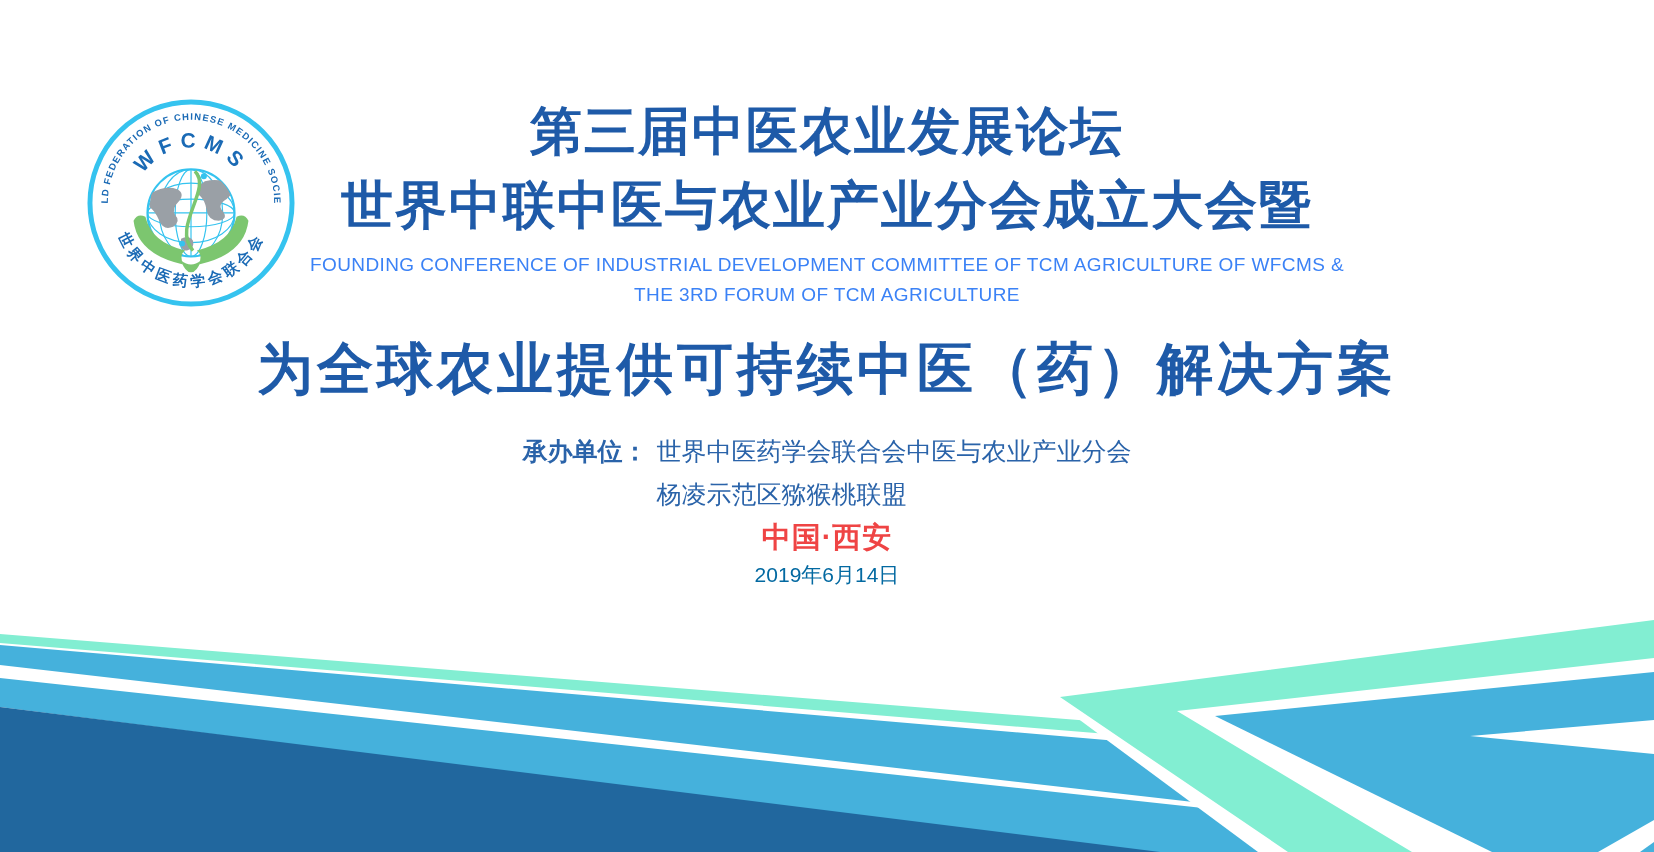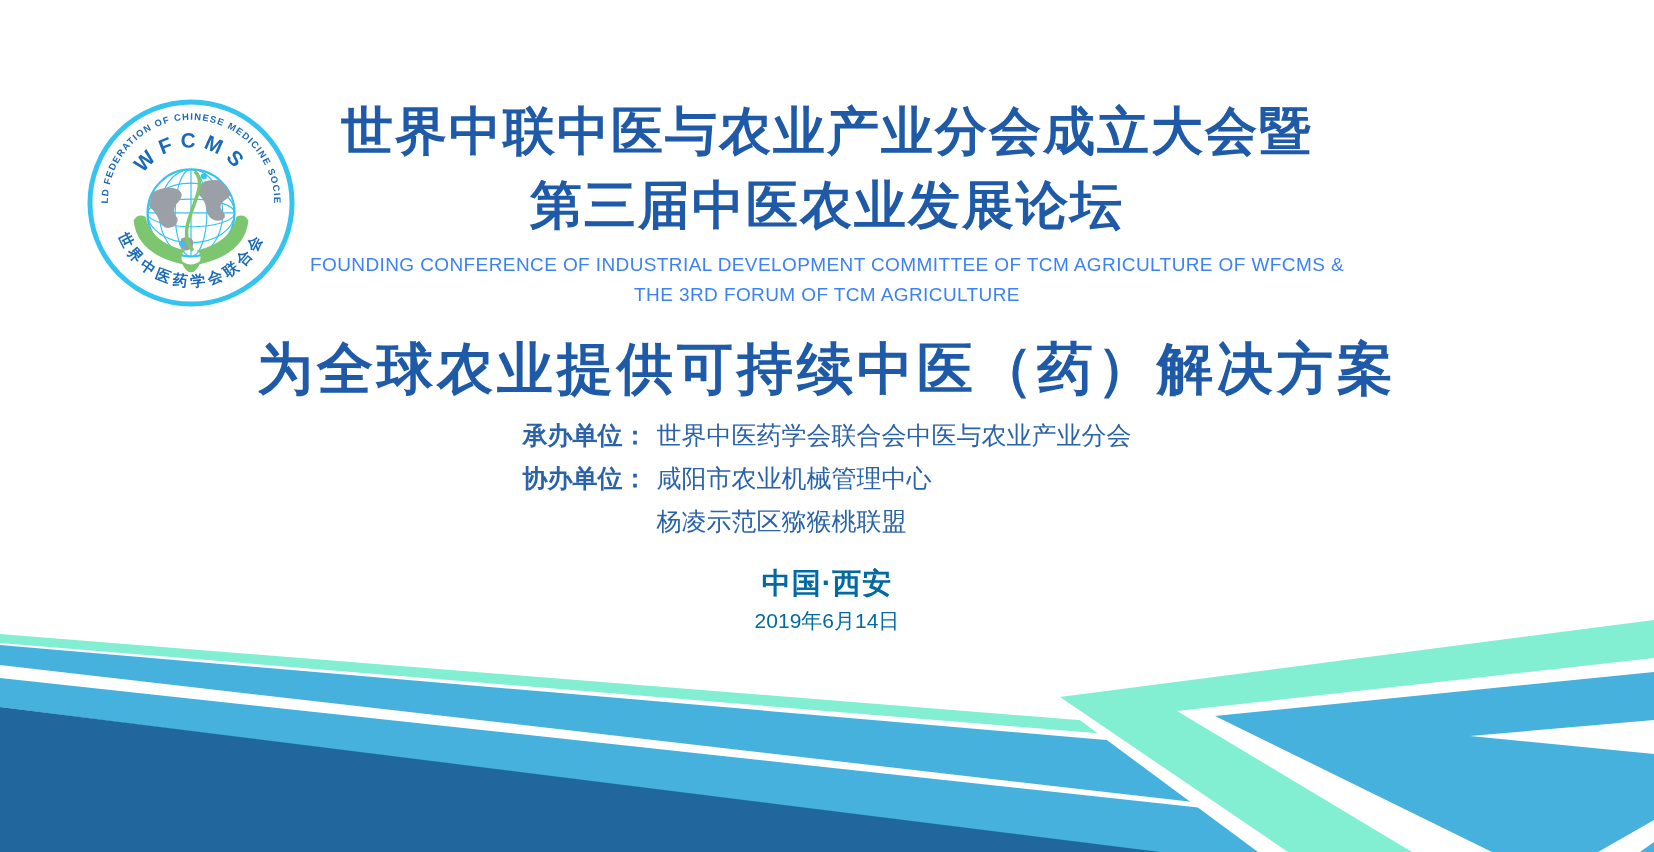"世界中联中医与农业产业分会成立大会暨" div { order: before "第三届中医农业发展论坛" -> after "第三届中医农业发展论坛" }
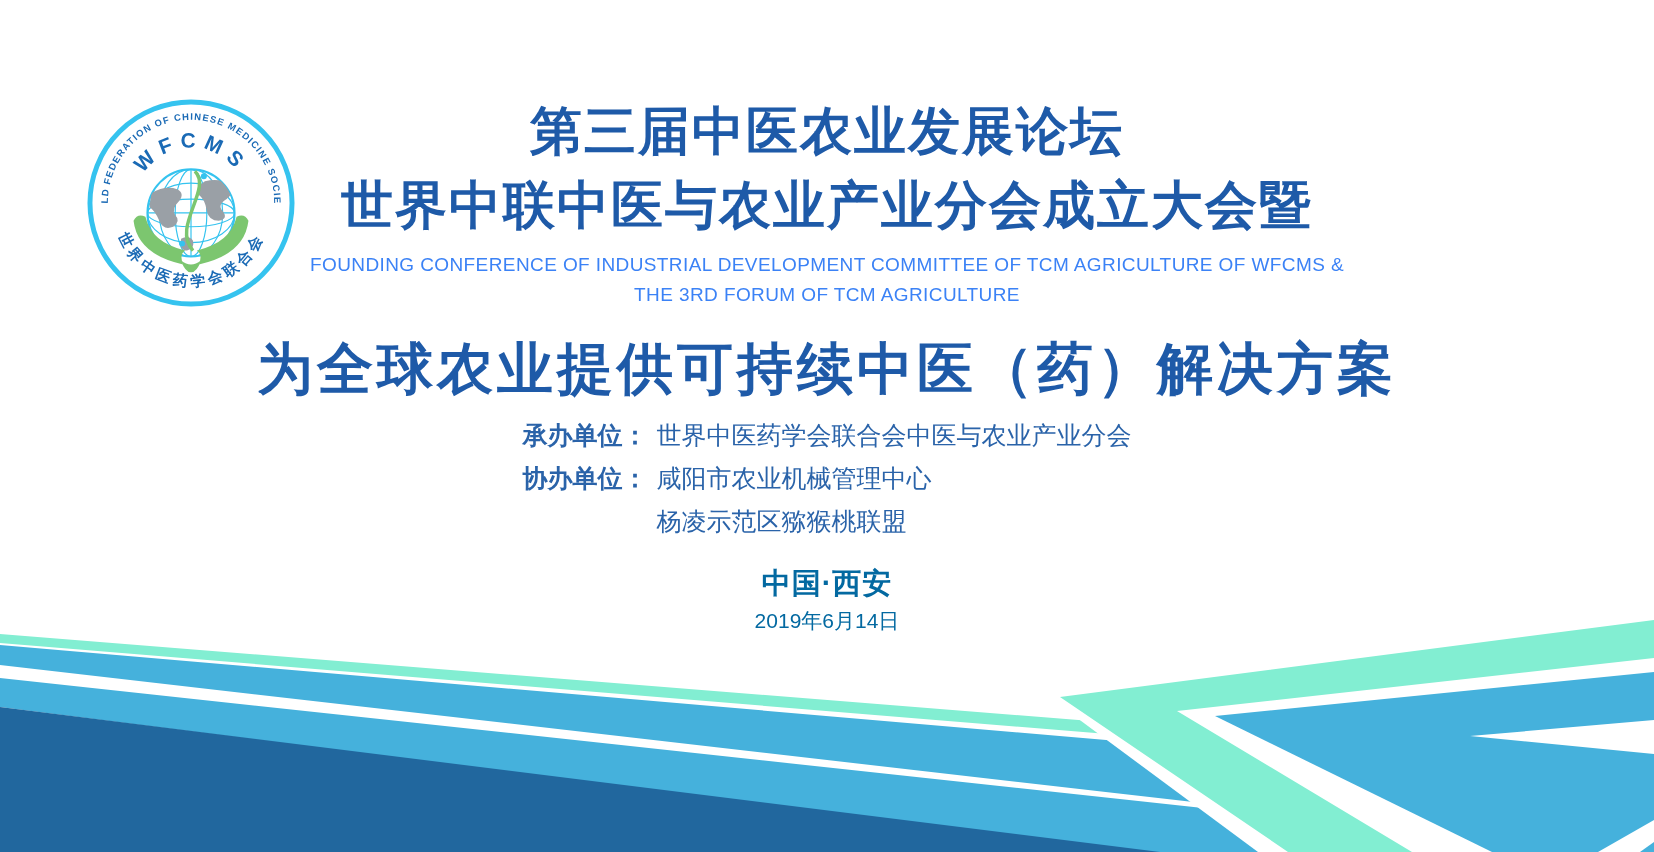"承办单位： 世界中医药学会联合会中医与农业产业分会" .organizers { margin-top: 10px -> 26px }
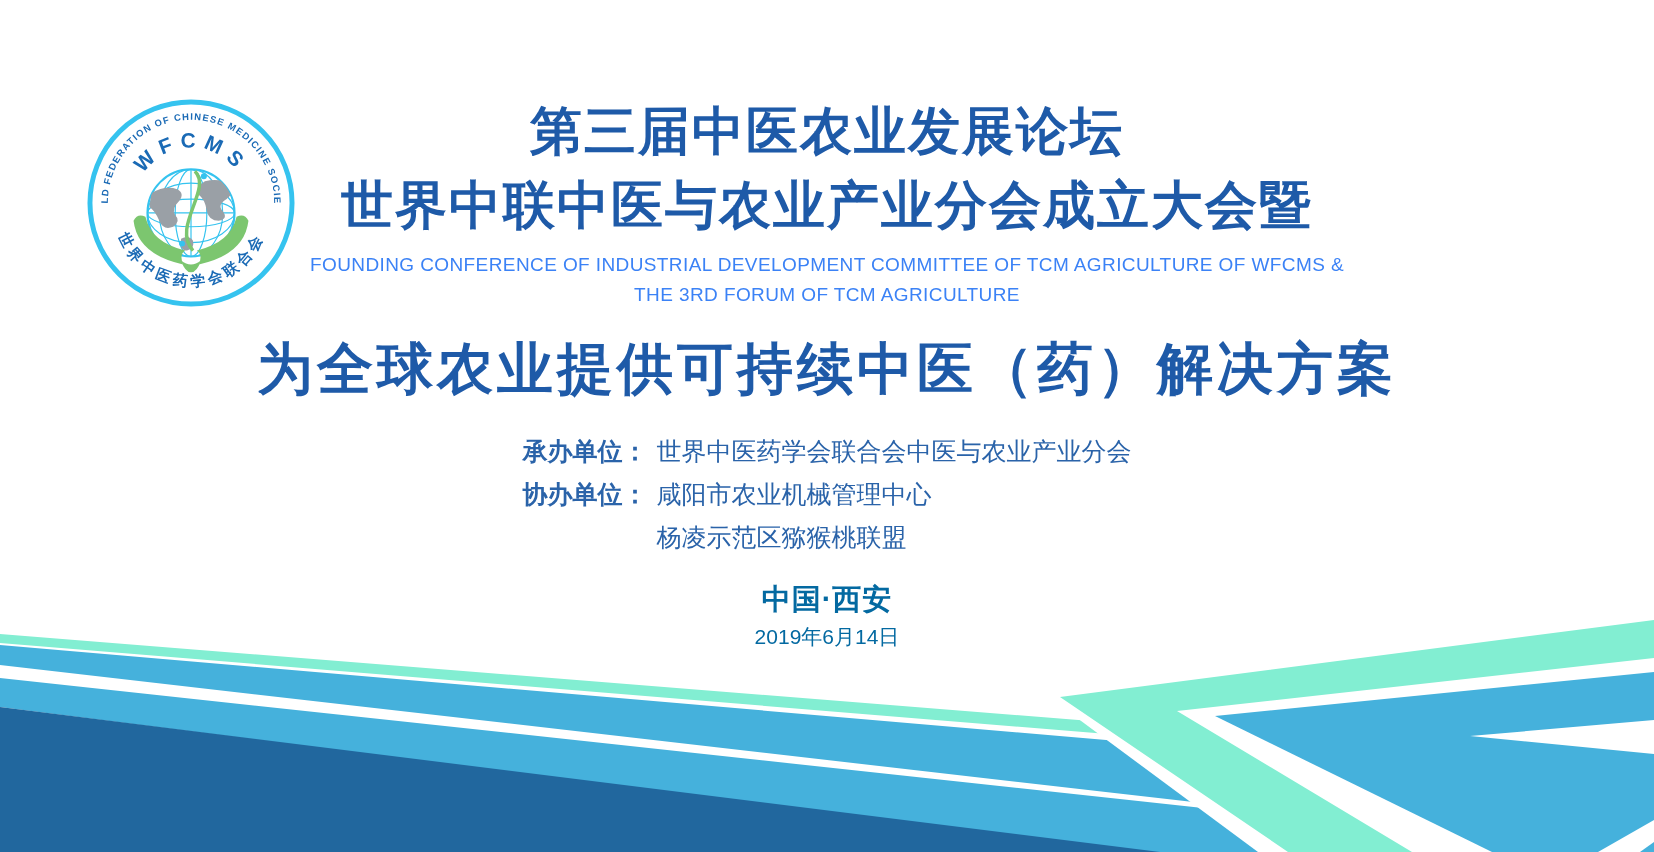"协办单位： 咸阳市农业机械管理中心" div.org-row { html: <div> <span>协办单位：</span><span>咸阳市农业机械管理中心</span> </div> -> none }
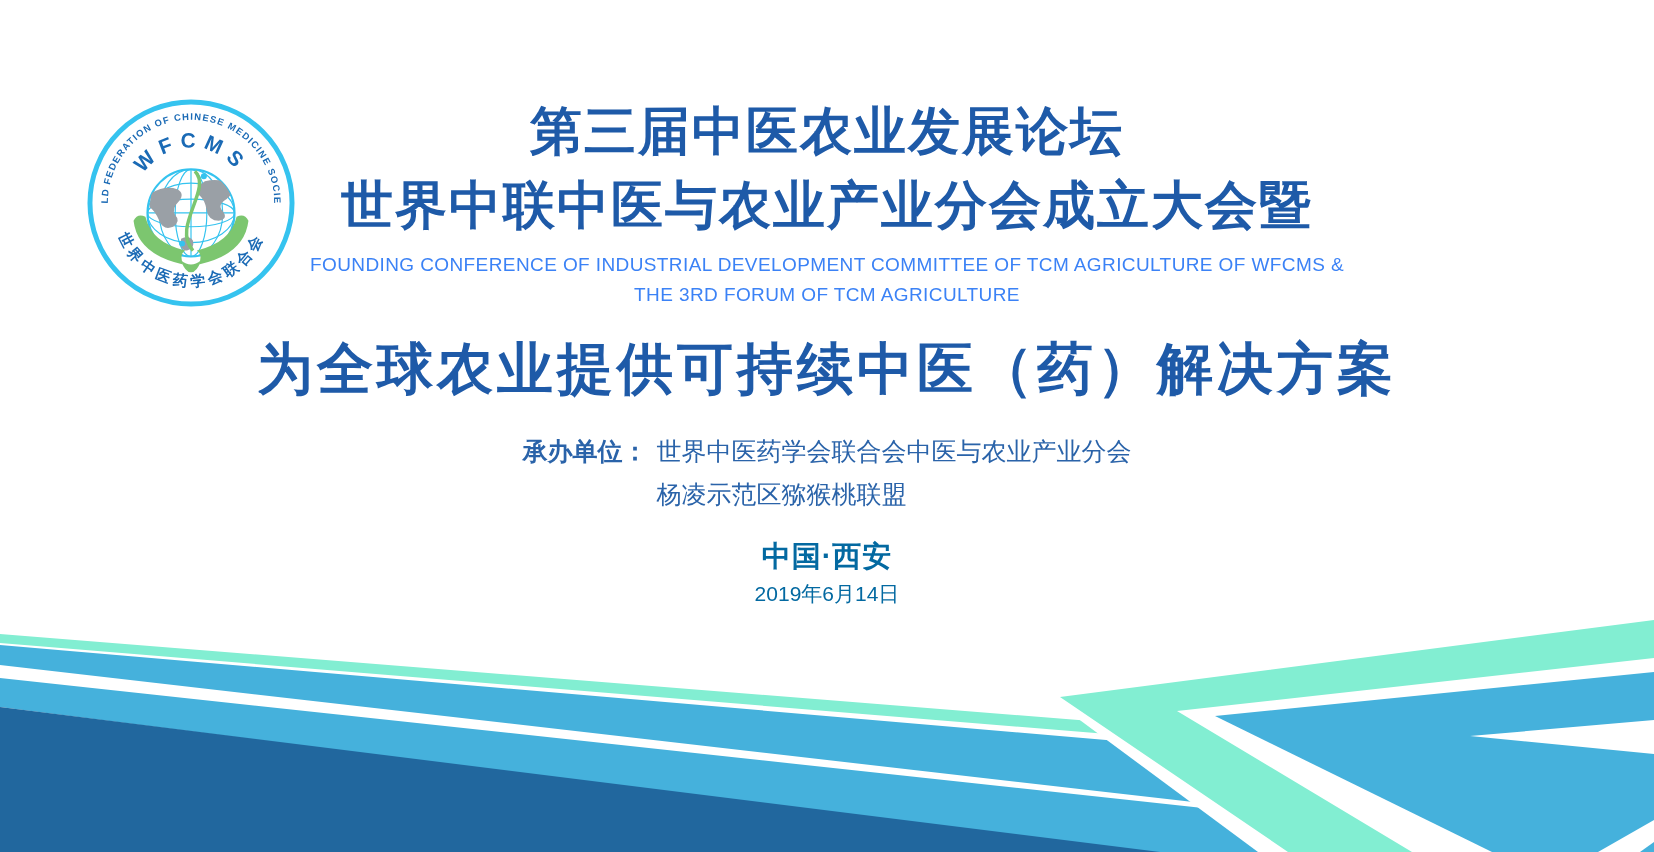"中国·西安" .location { color: #0369a1 -> #ef4444; margin-top: 20px -> 1px }
